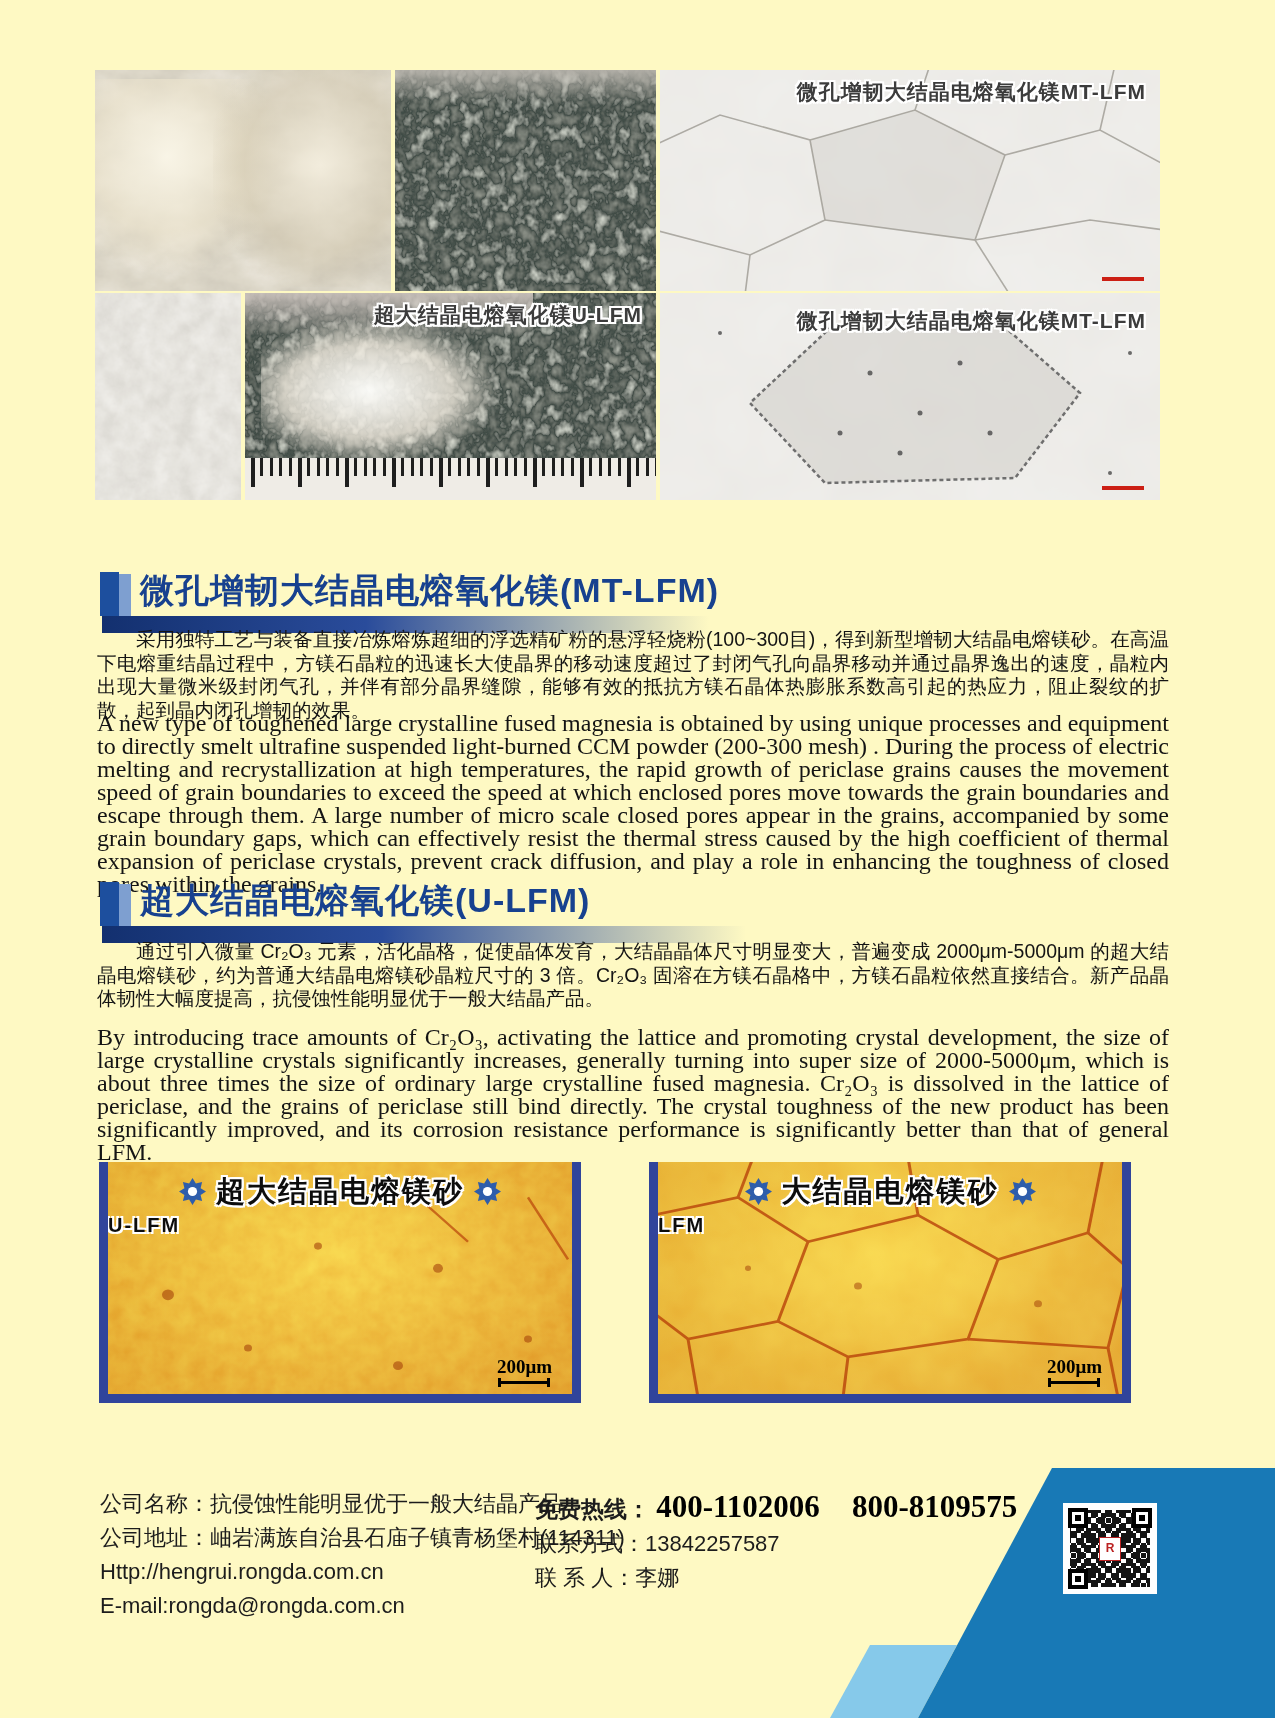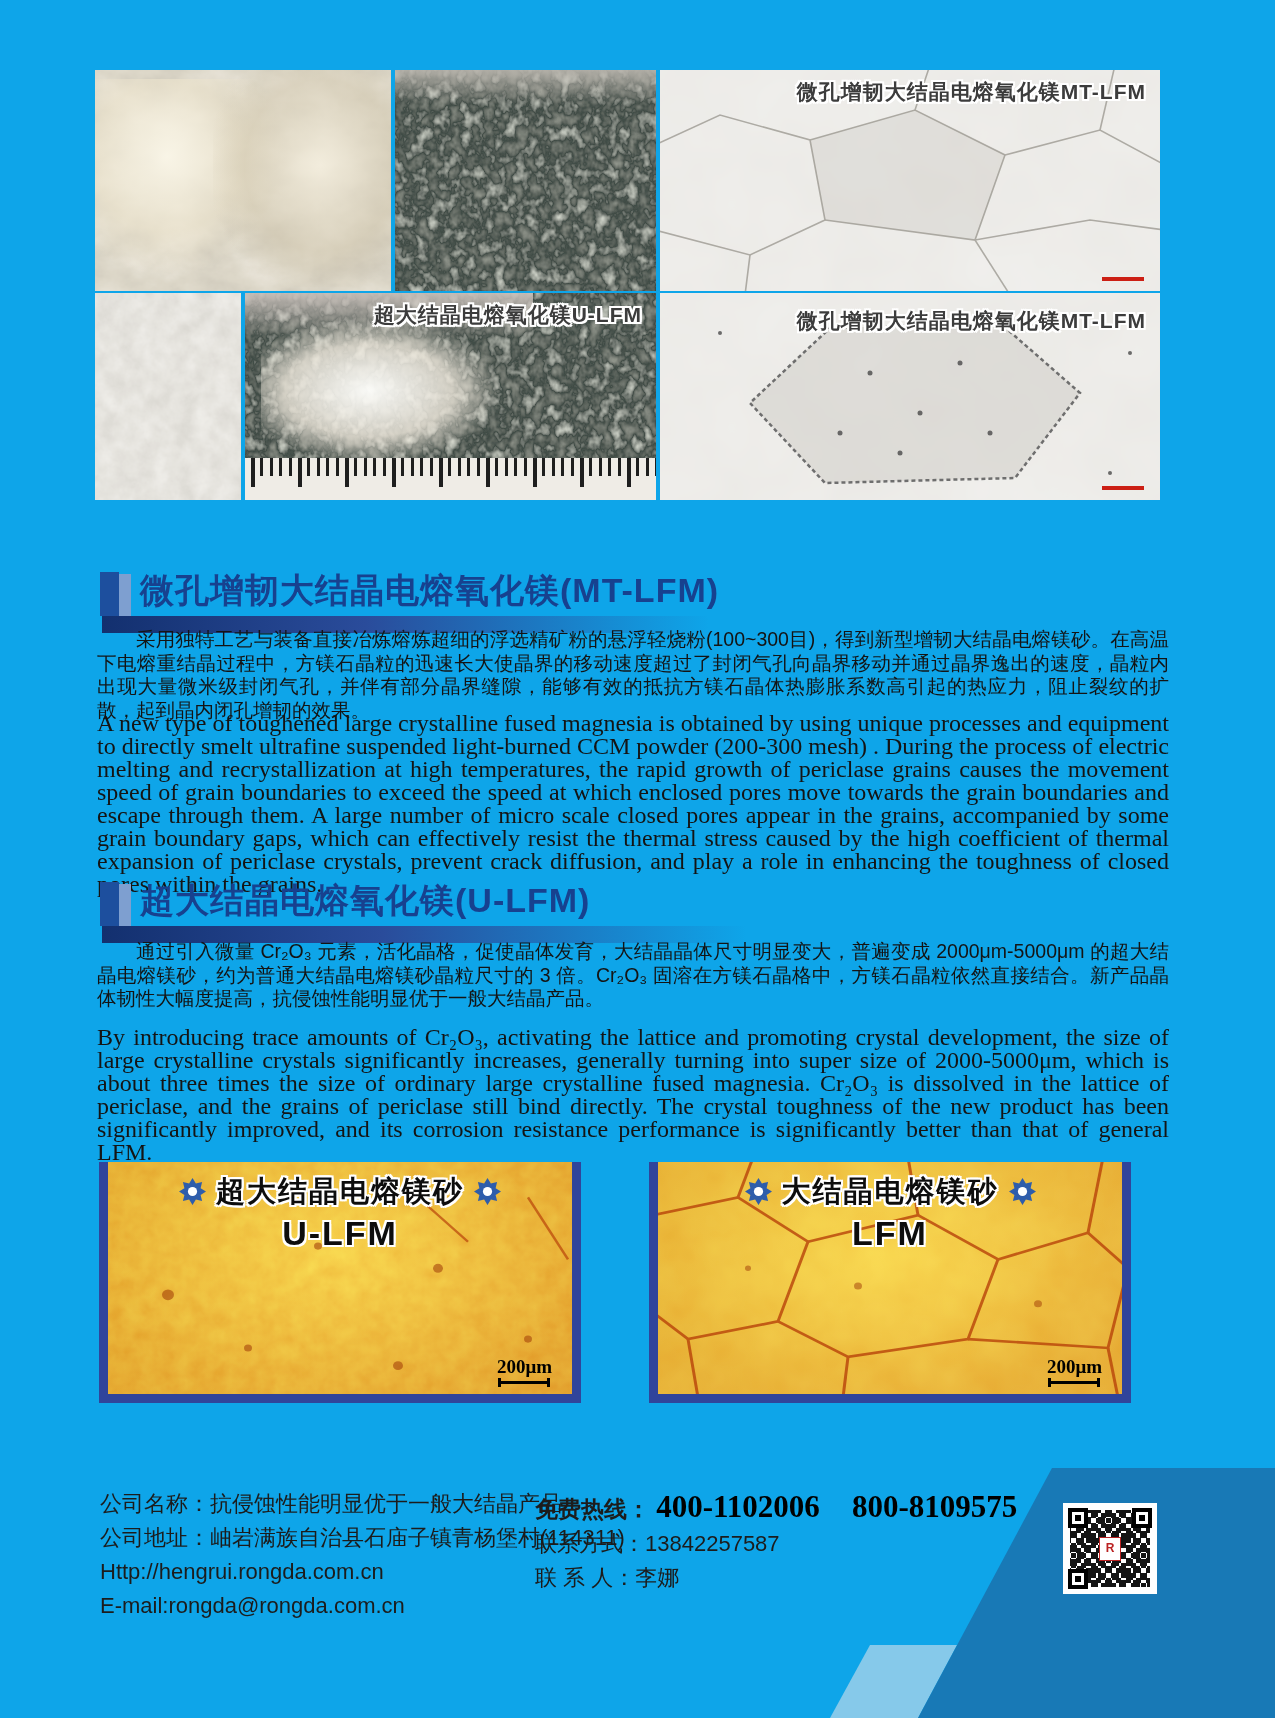"微孔增韧大结晶电熔氧化镁MT-LFM" .page { background: #0ea5e9 -> #fef9c3 }
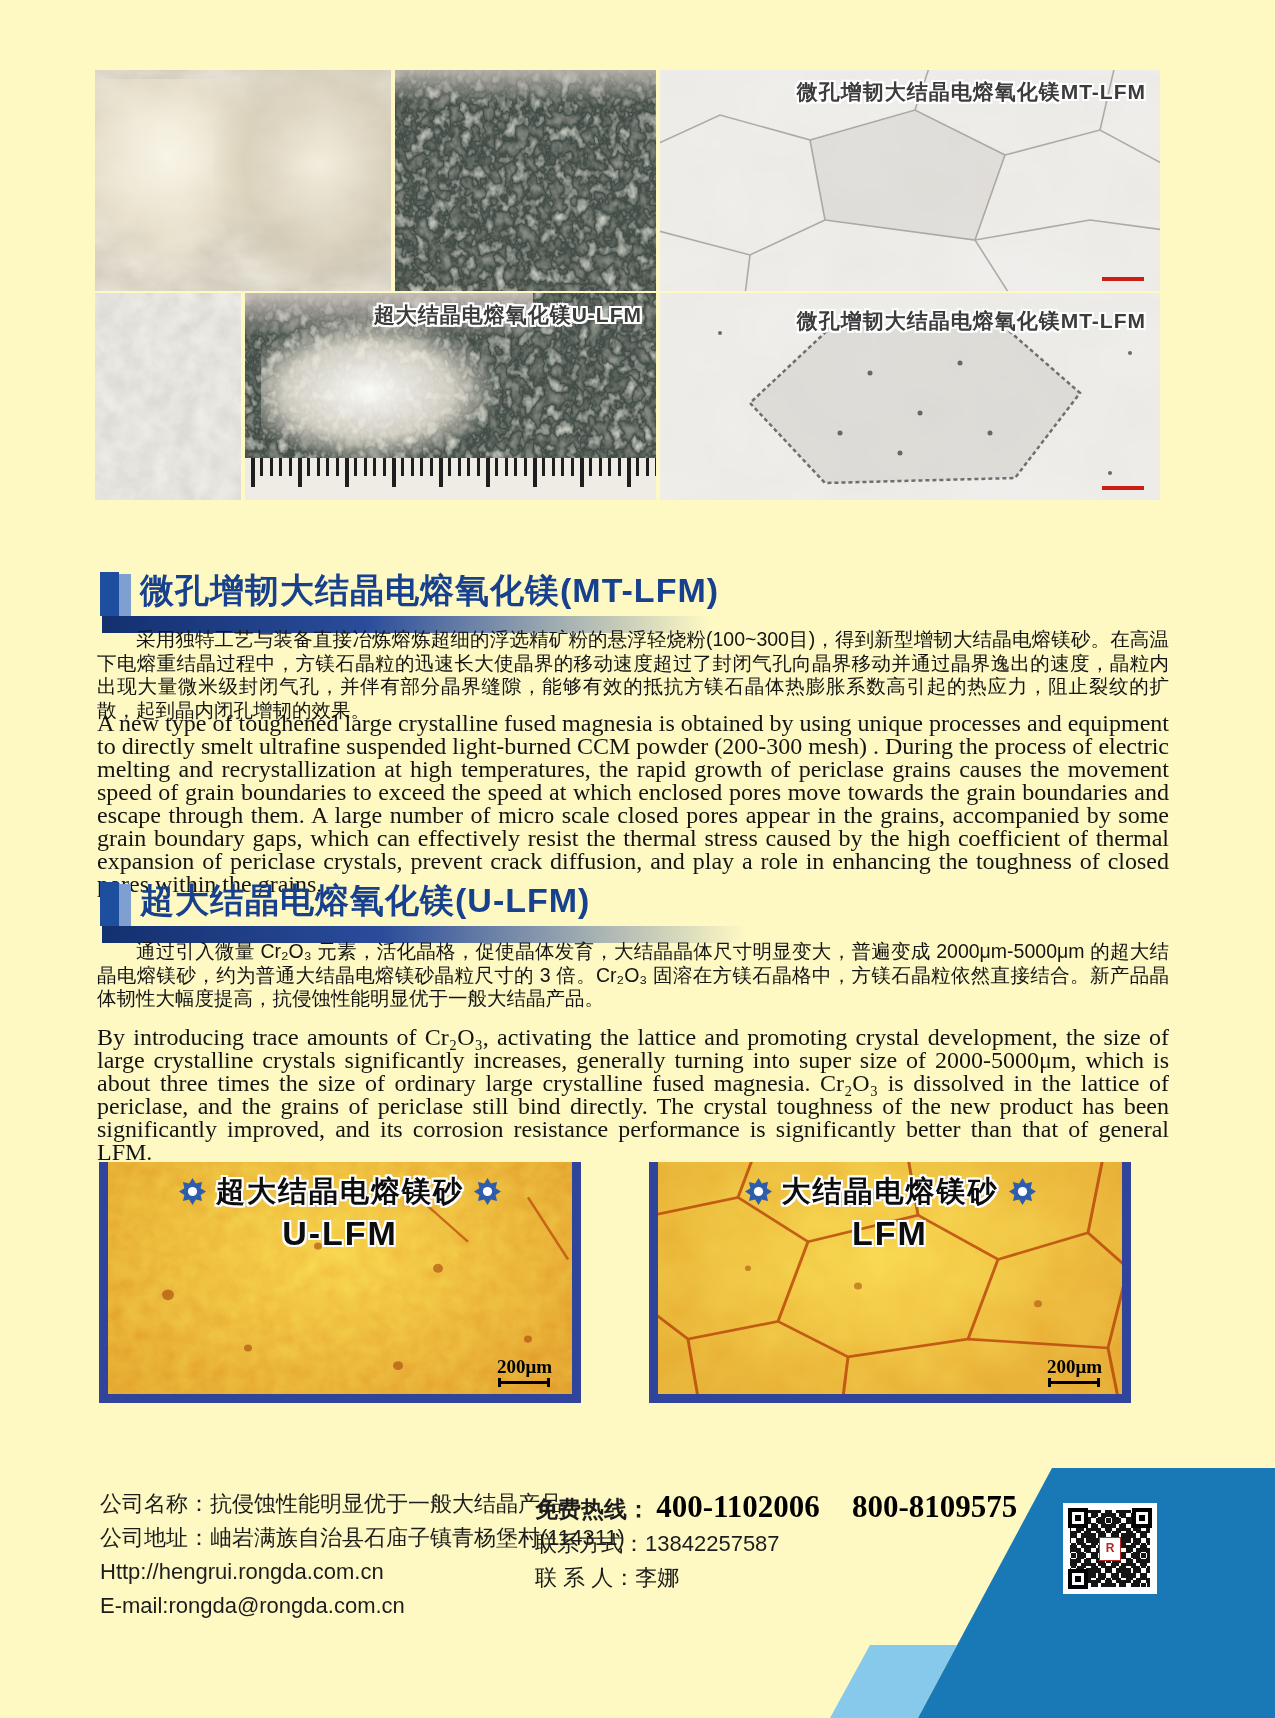"U-LFM" .micro-code { font-size: 34px -> 20px; text-align: center -> none }
